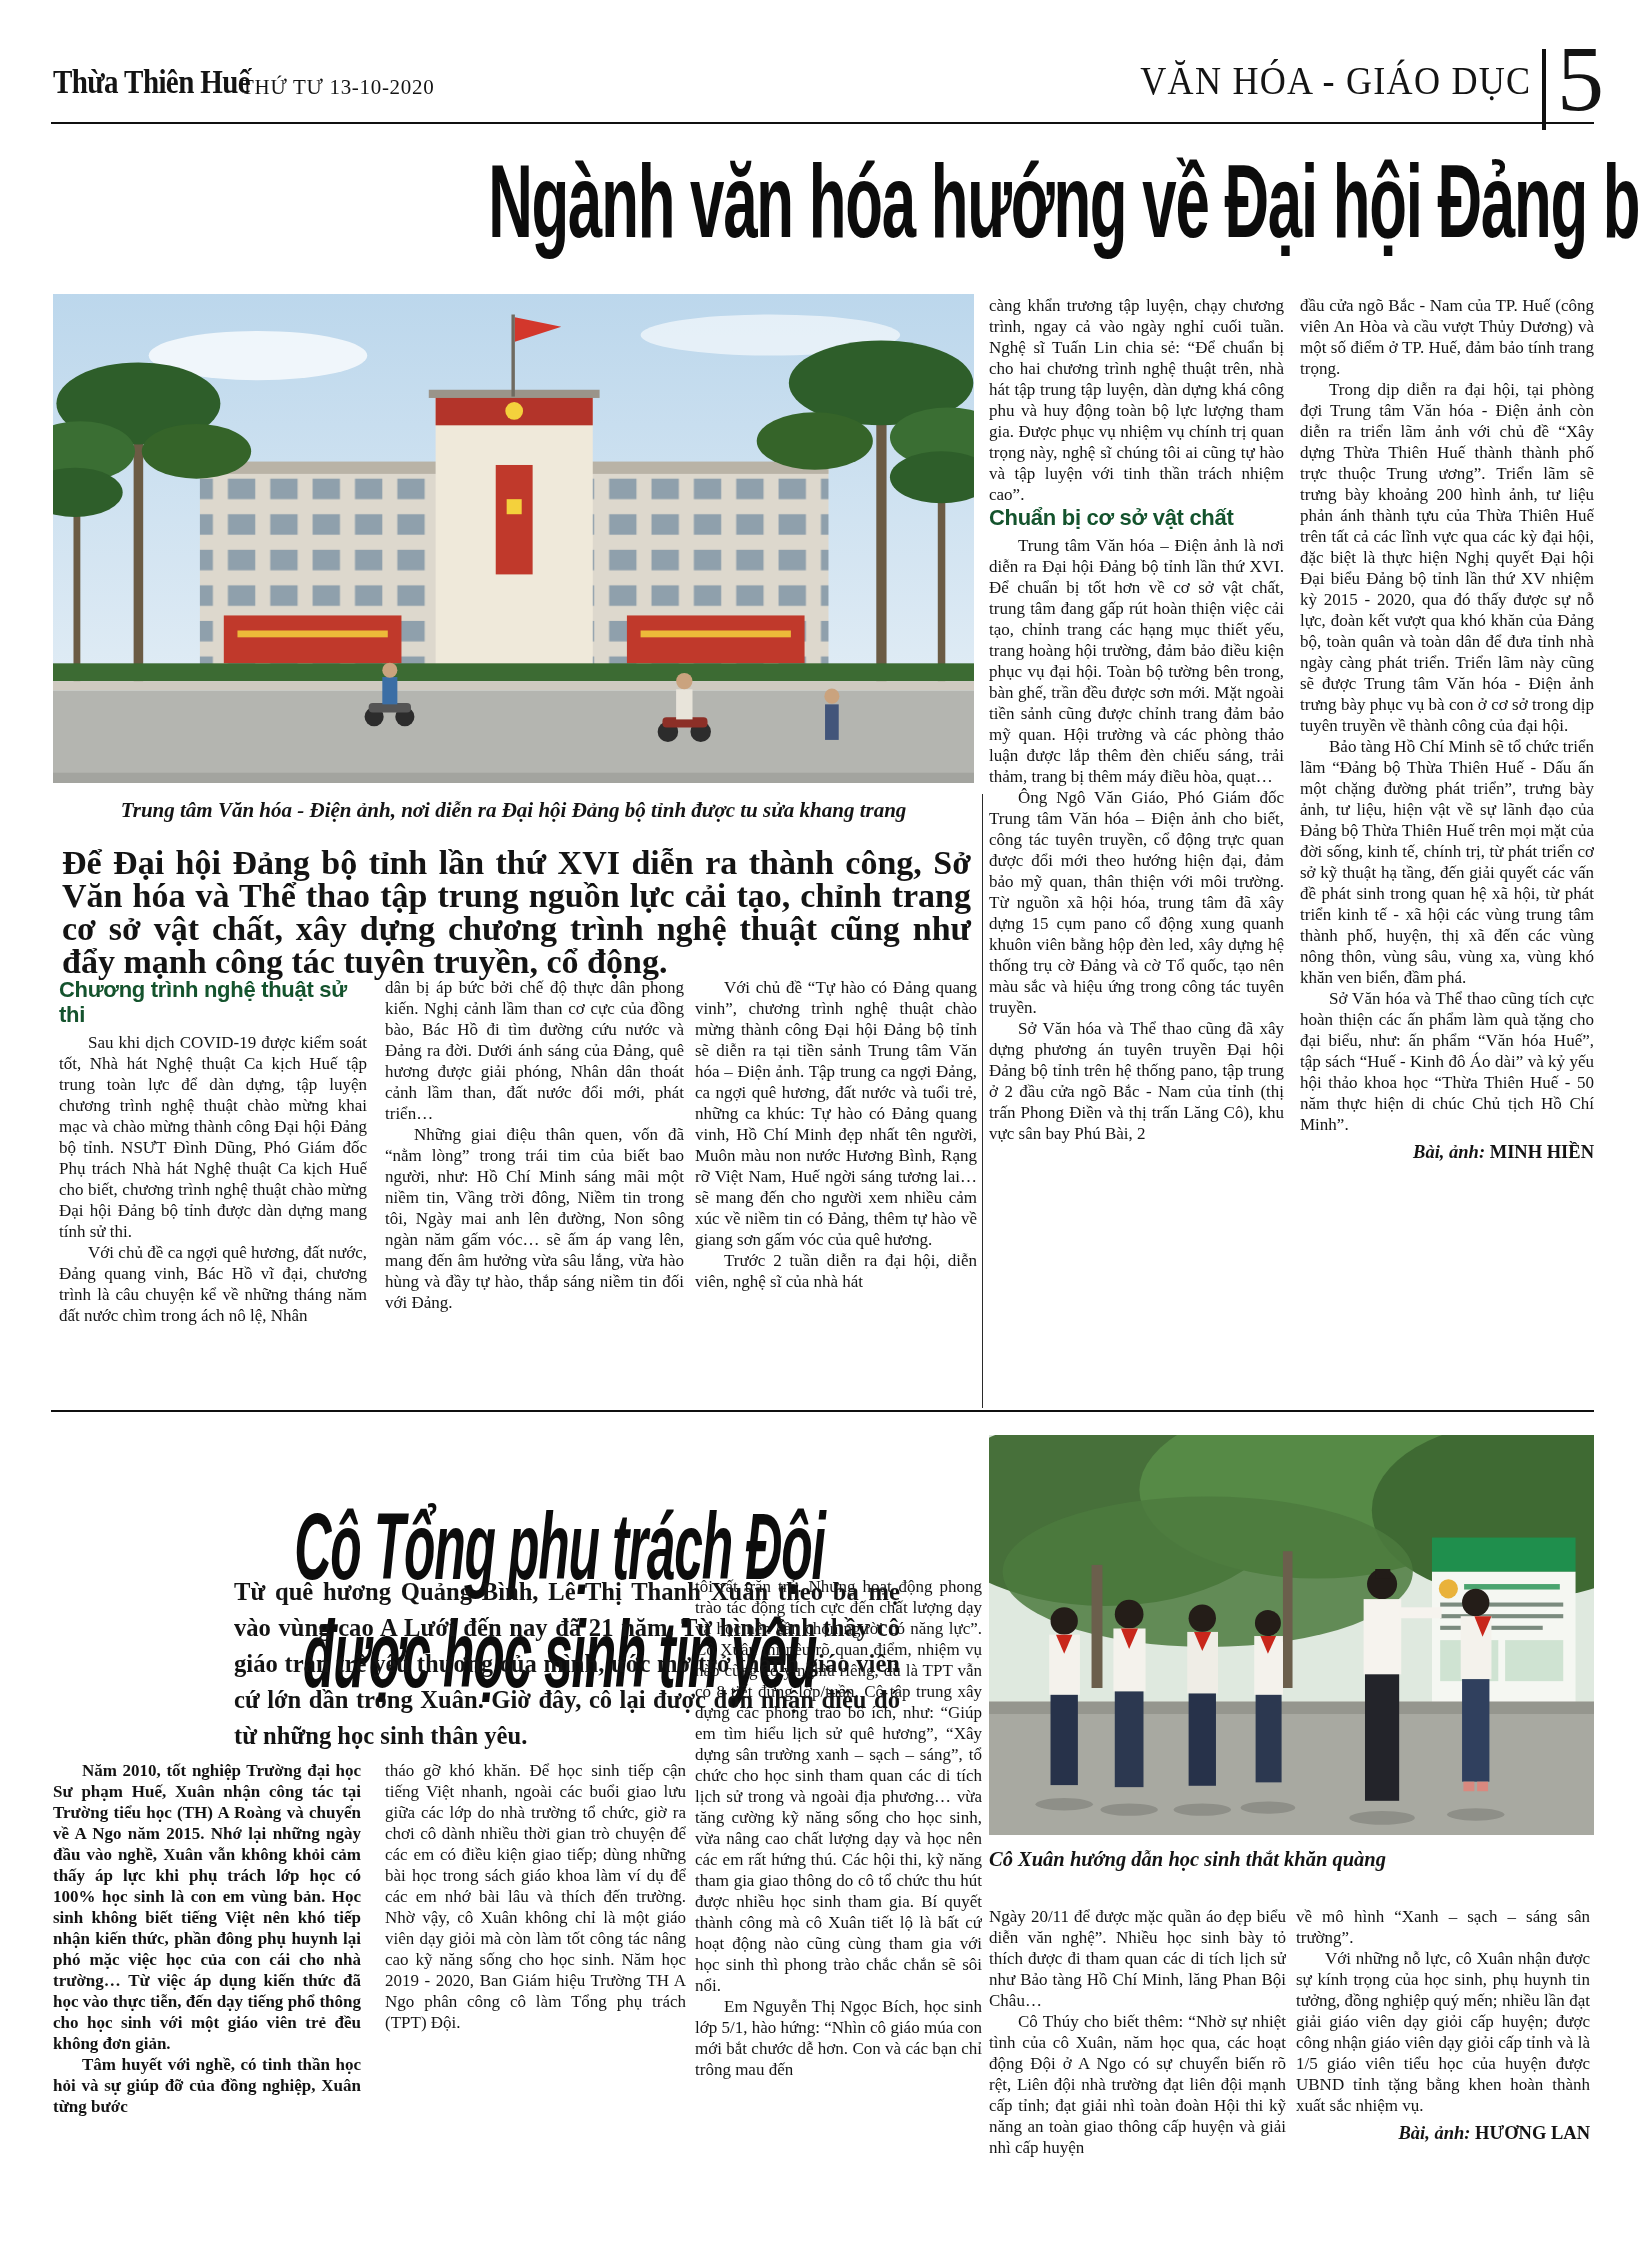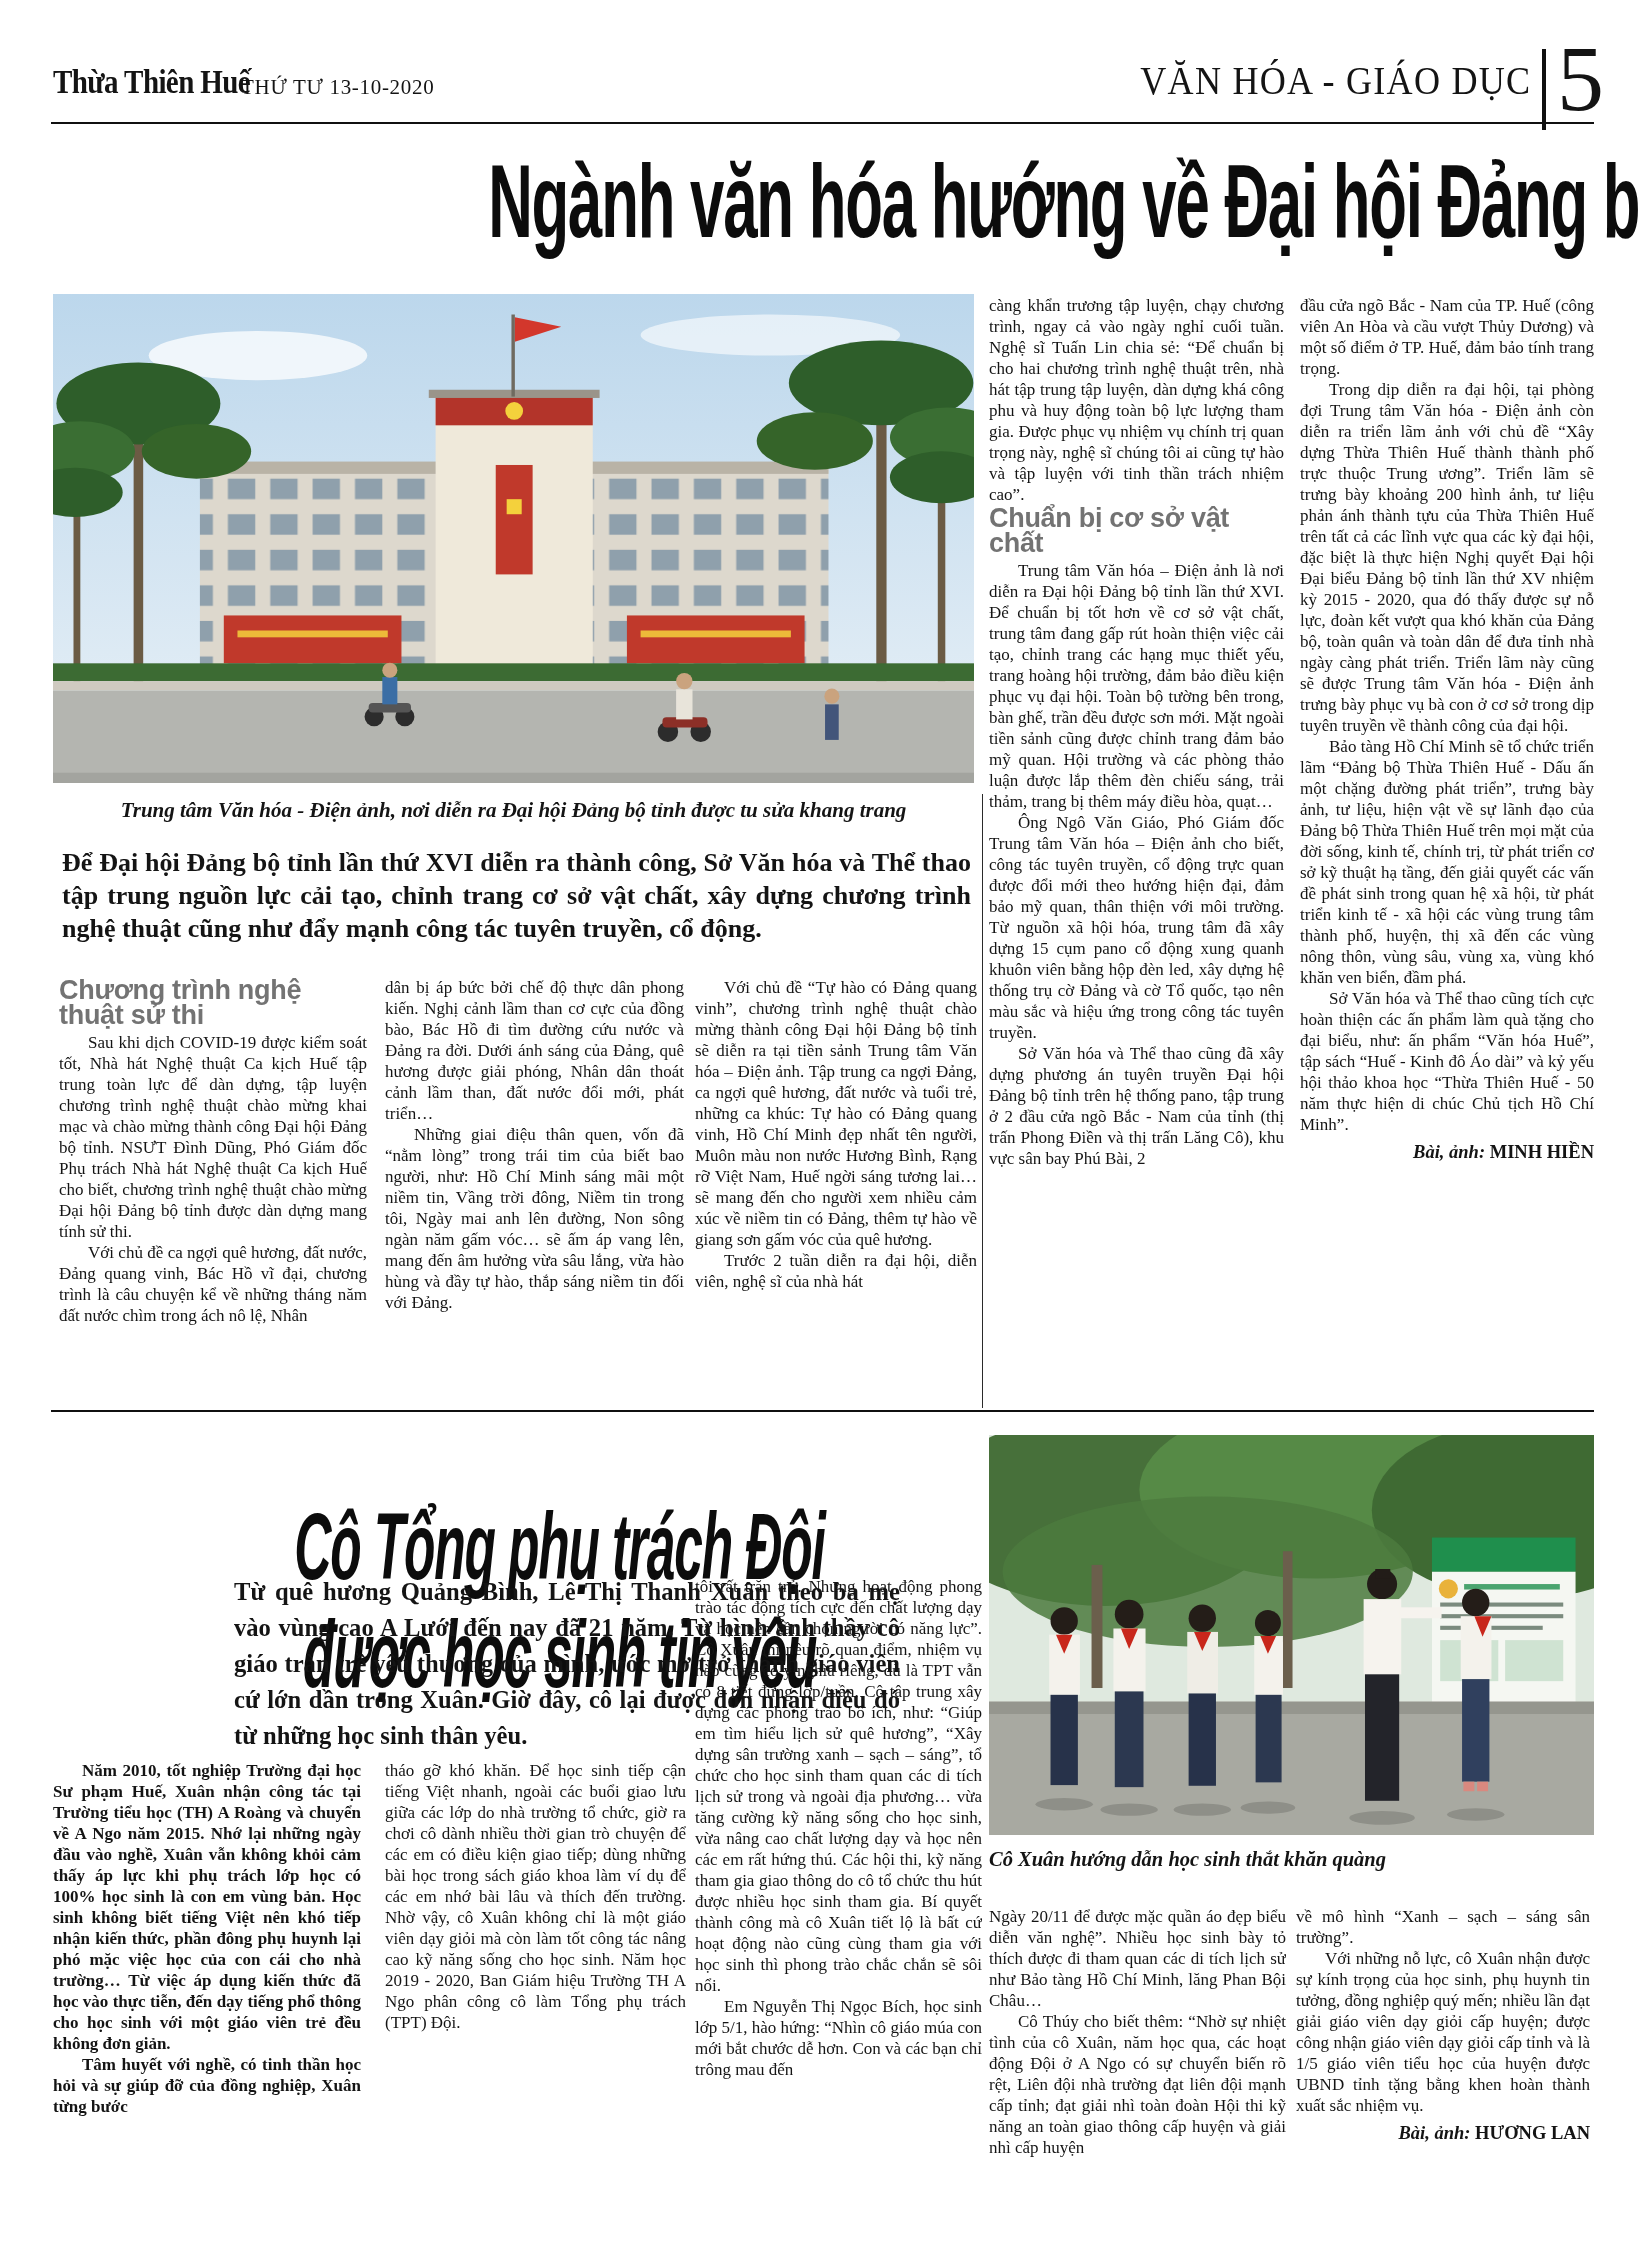"Chuẩn bị cơ sở vật" .subhead { color: #737373 -> #14532d; font-size: 27px -> 22px }
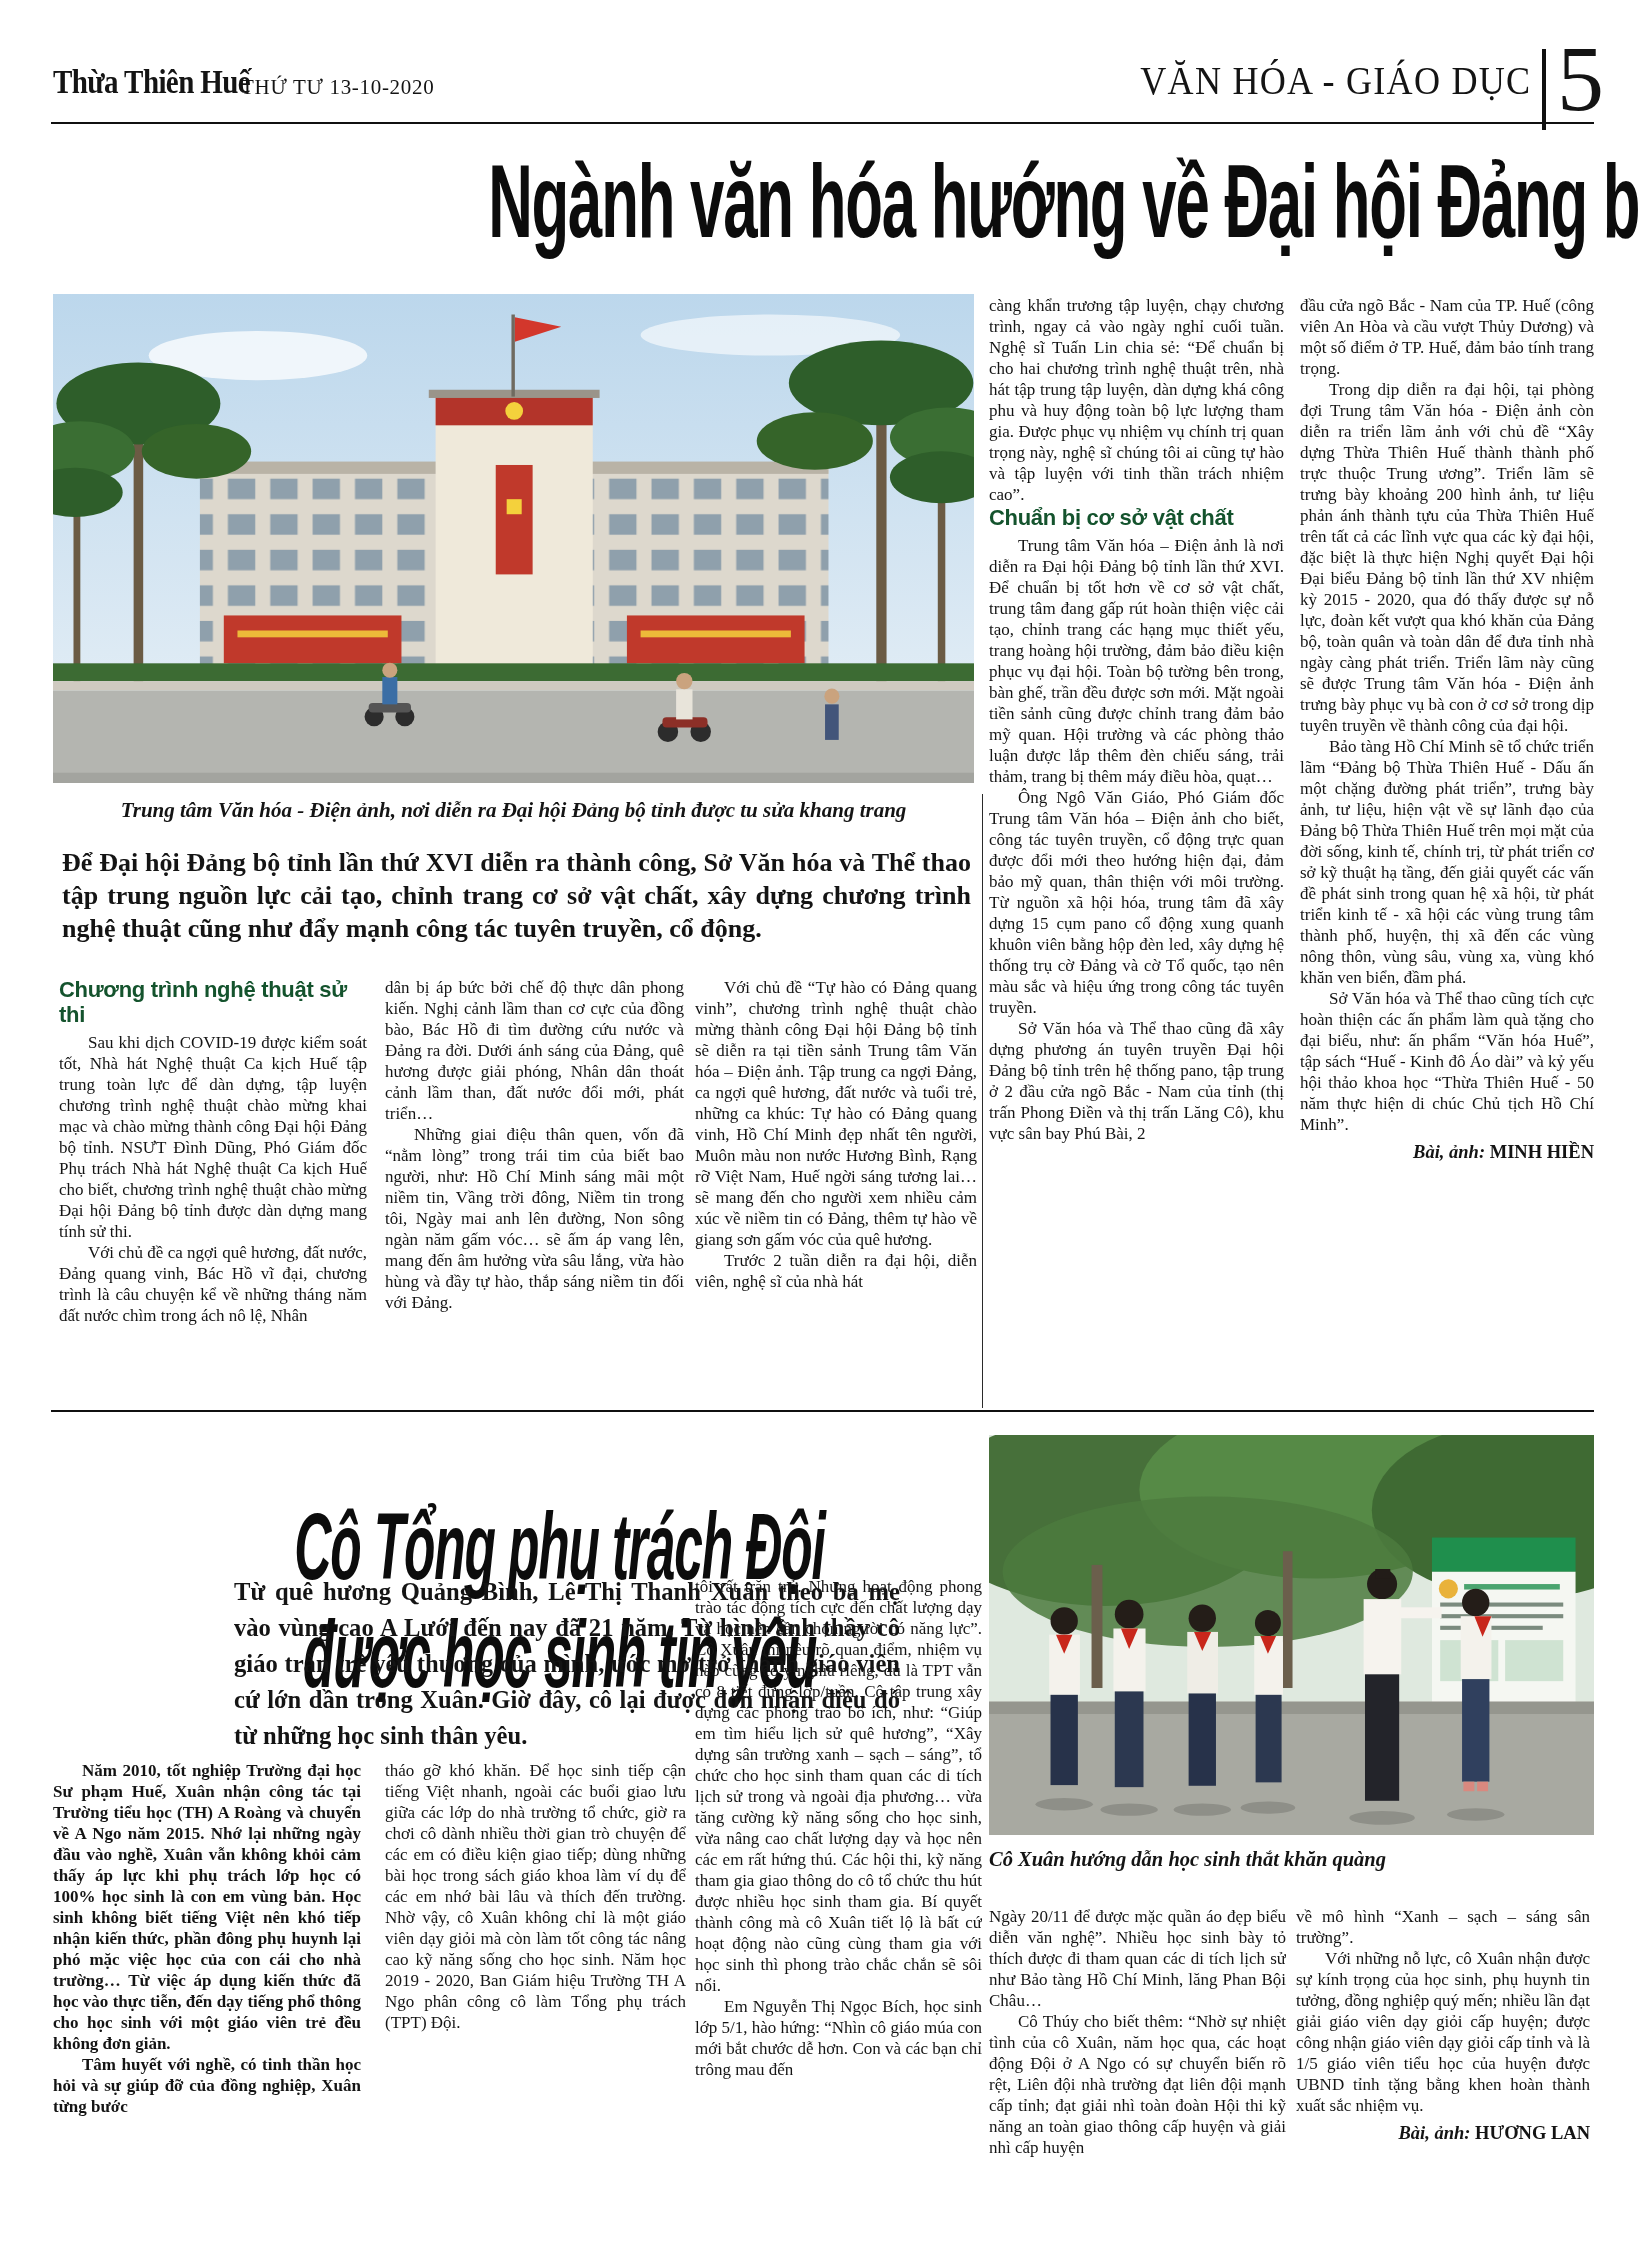"Để Đại hội Đảng bộ" .lead1 { font-size: 26px -> 34px }
